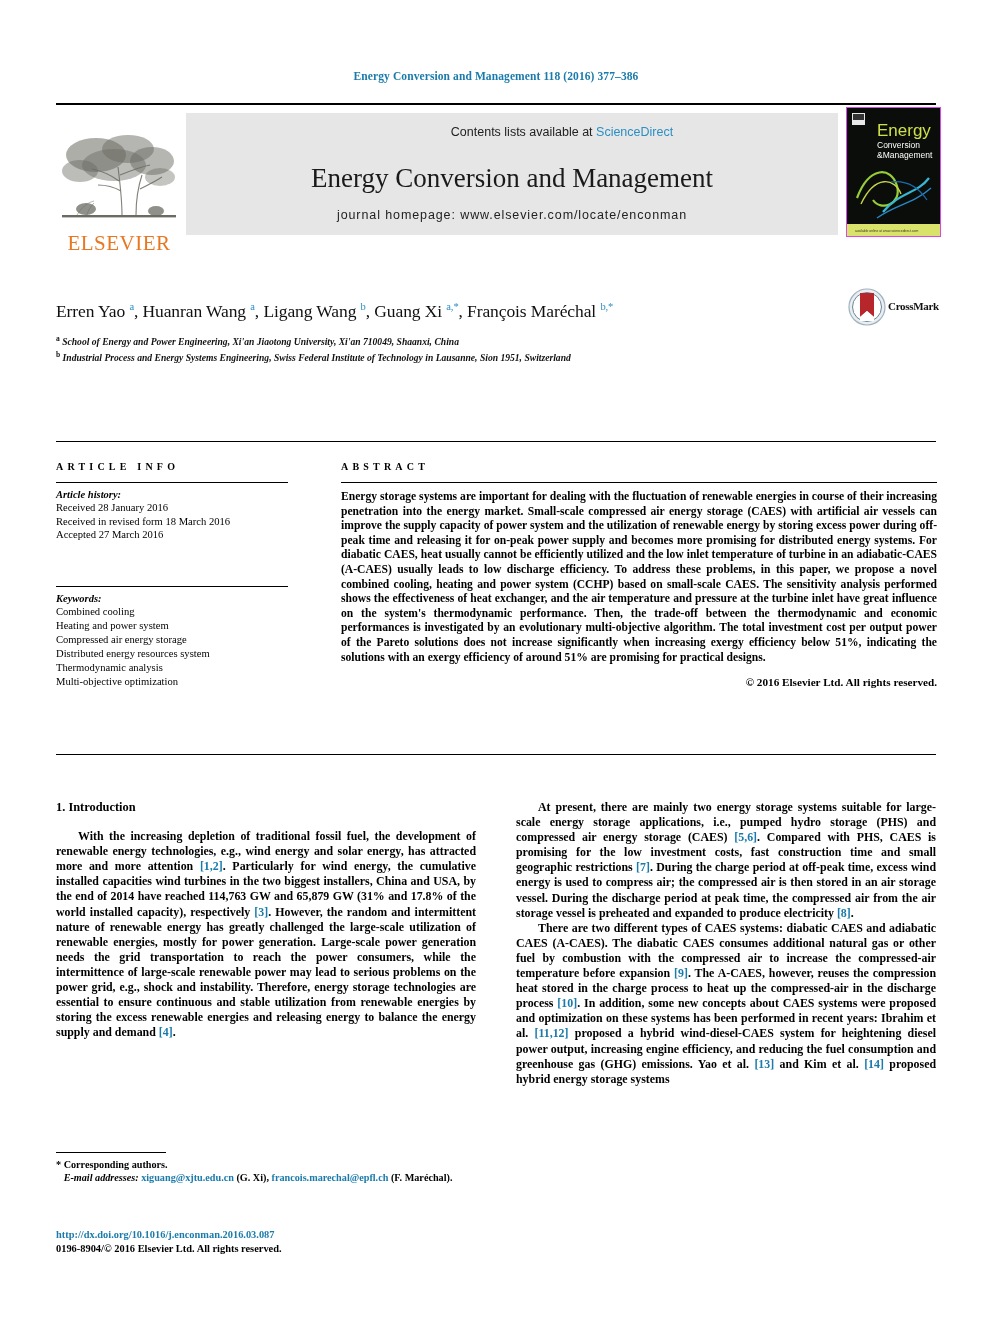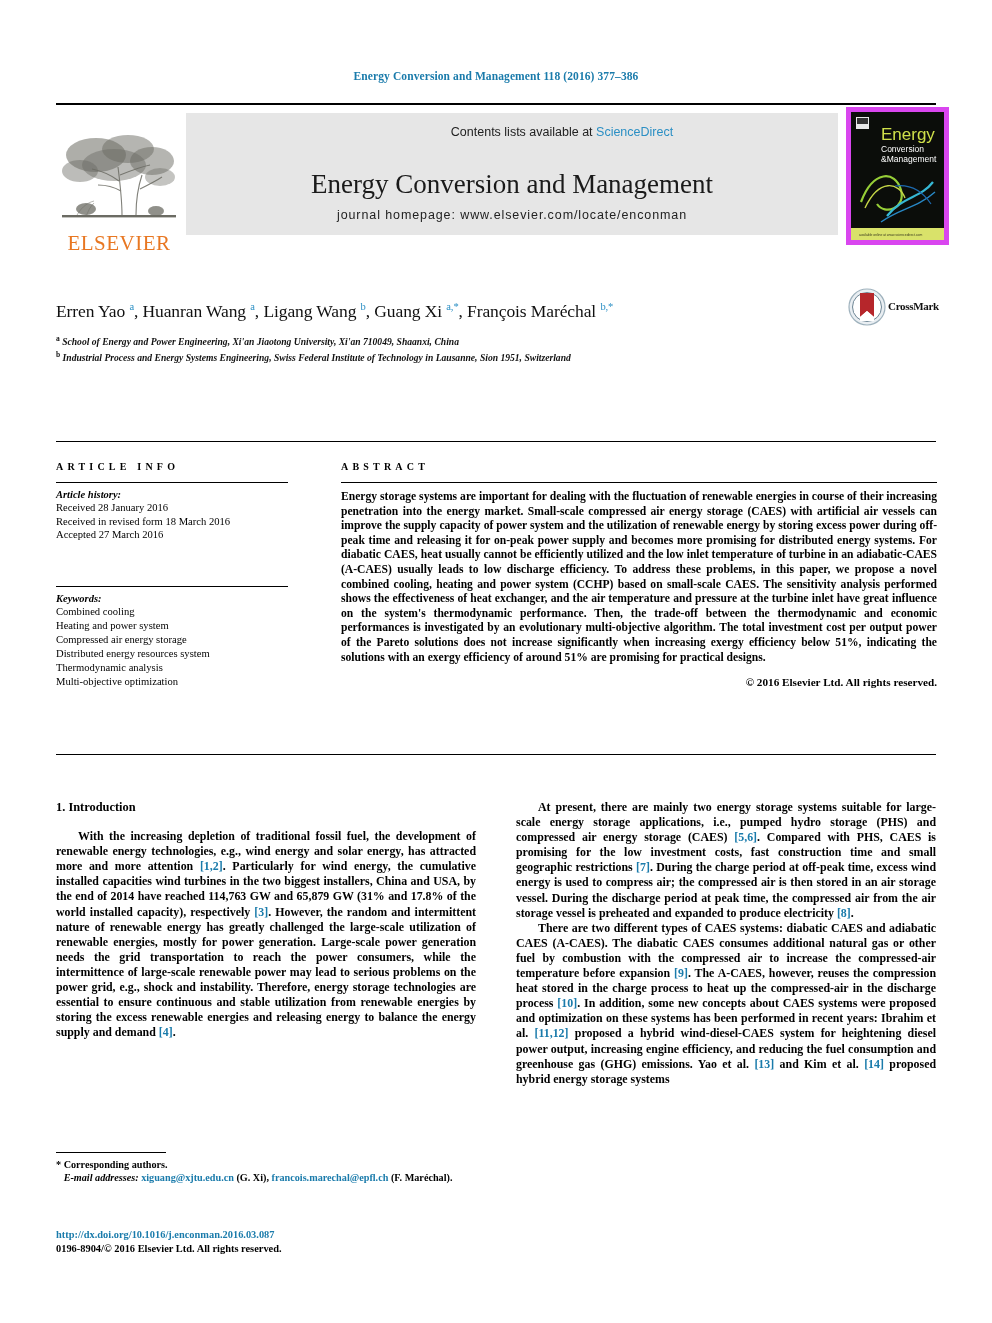"Energy" .cover-thumb { border: 5px solid #d946ef -> 1px solid #d946ef }
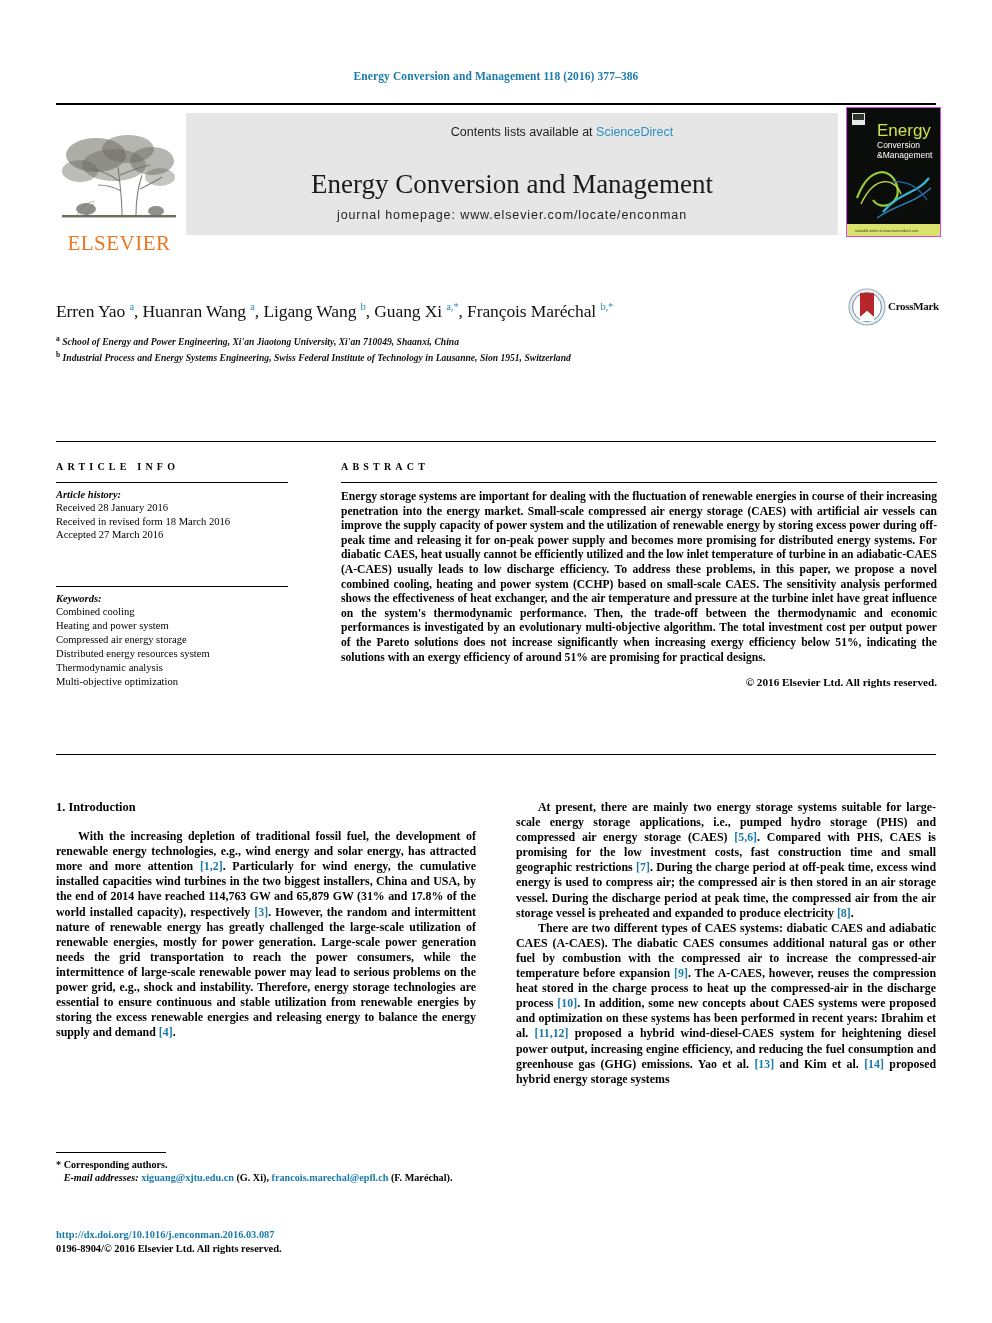"Energy Conversion and Management" .journal-title { top: 56px -> 50px }
